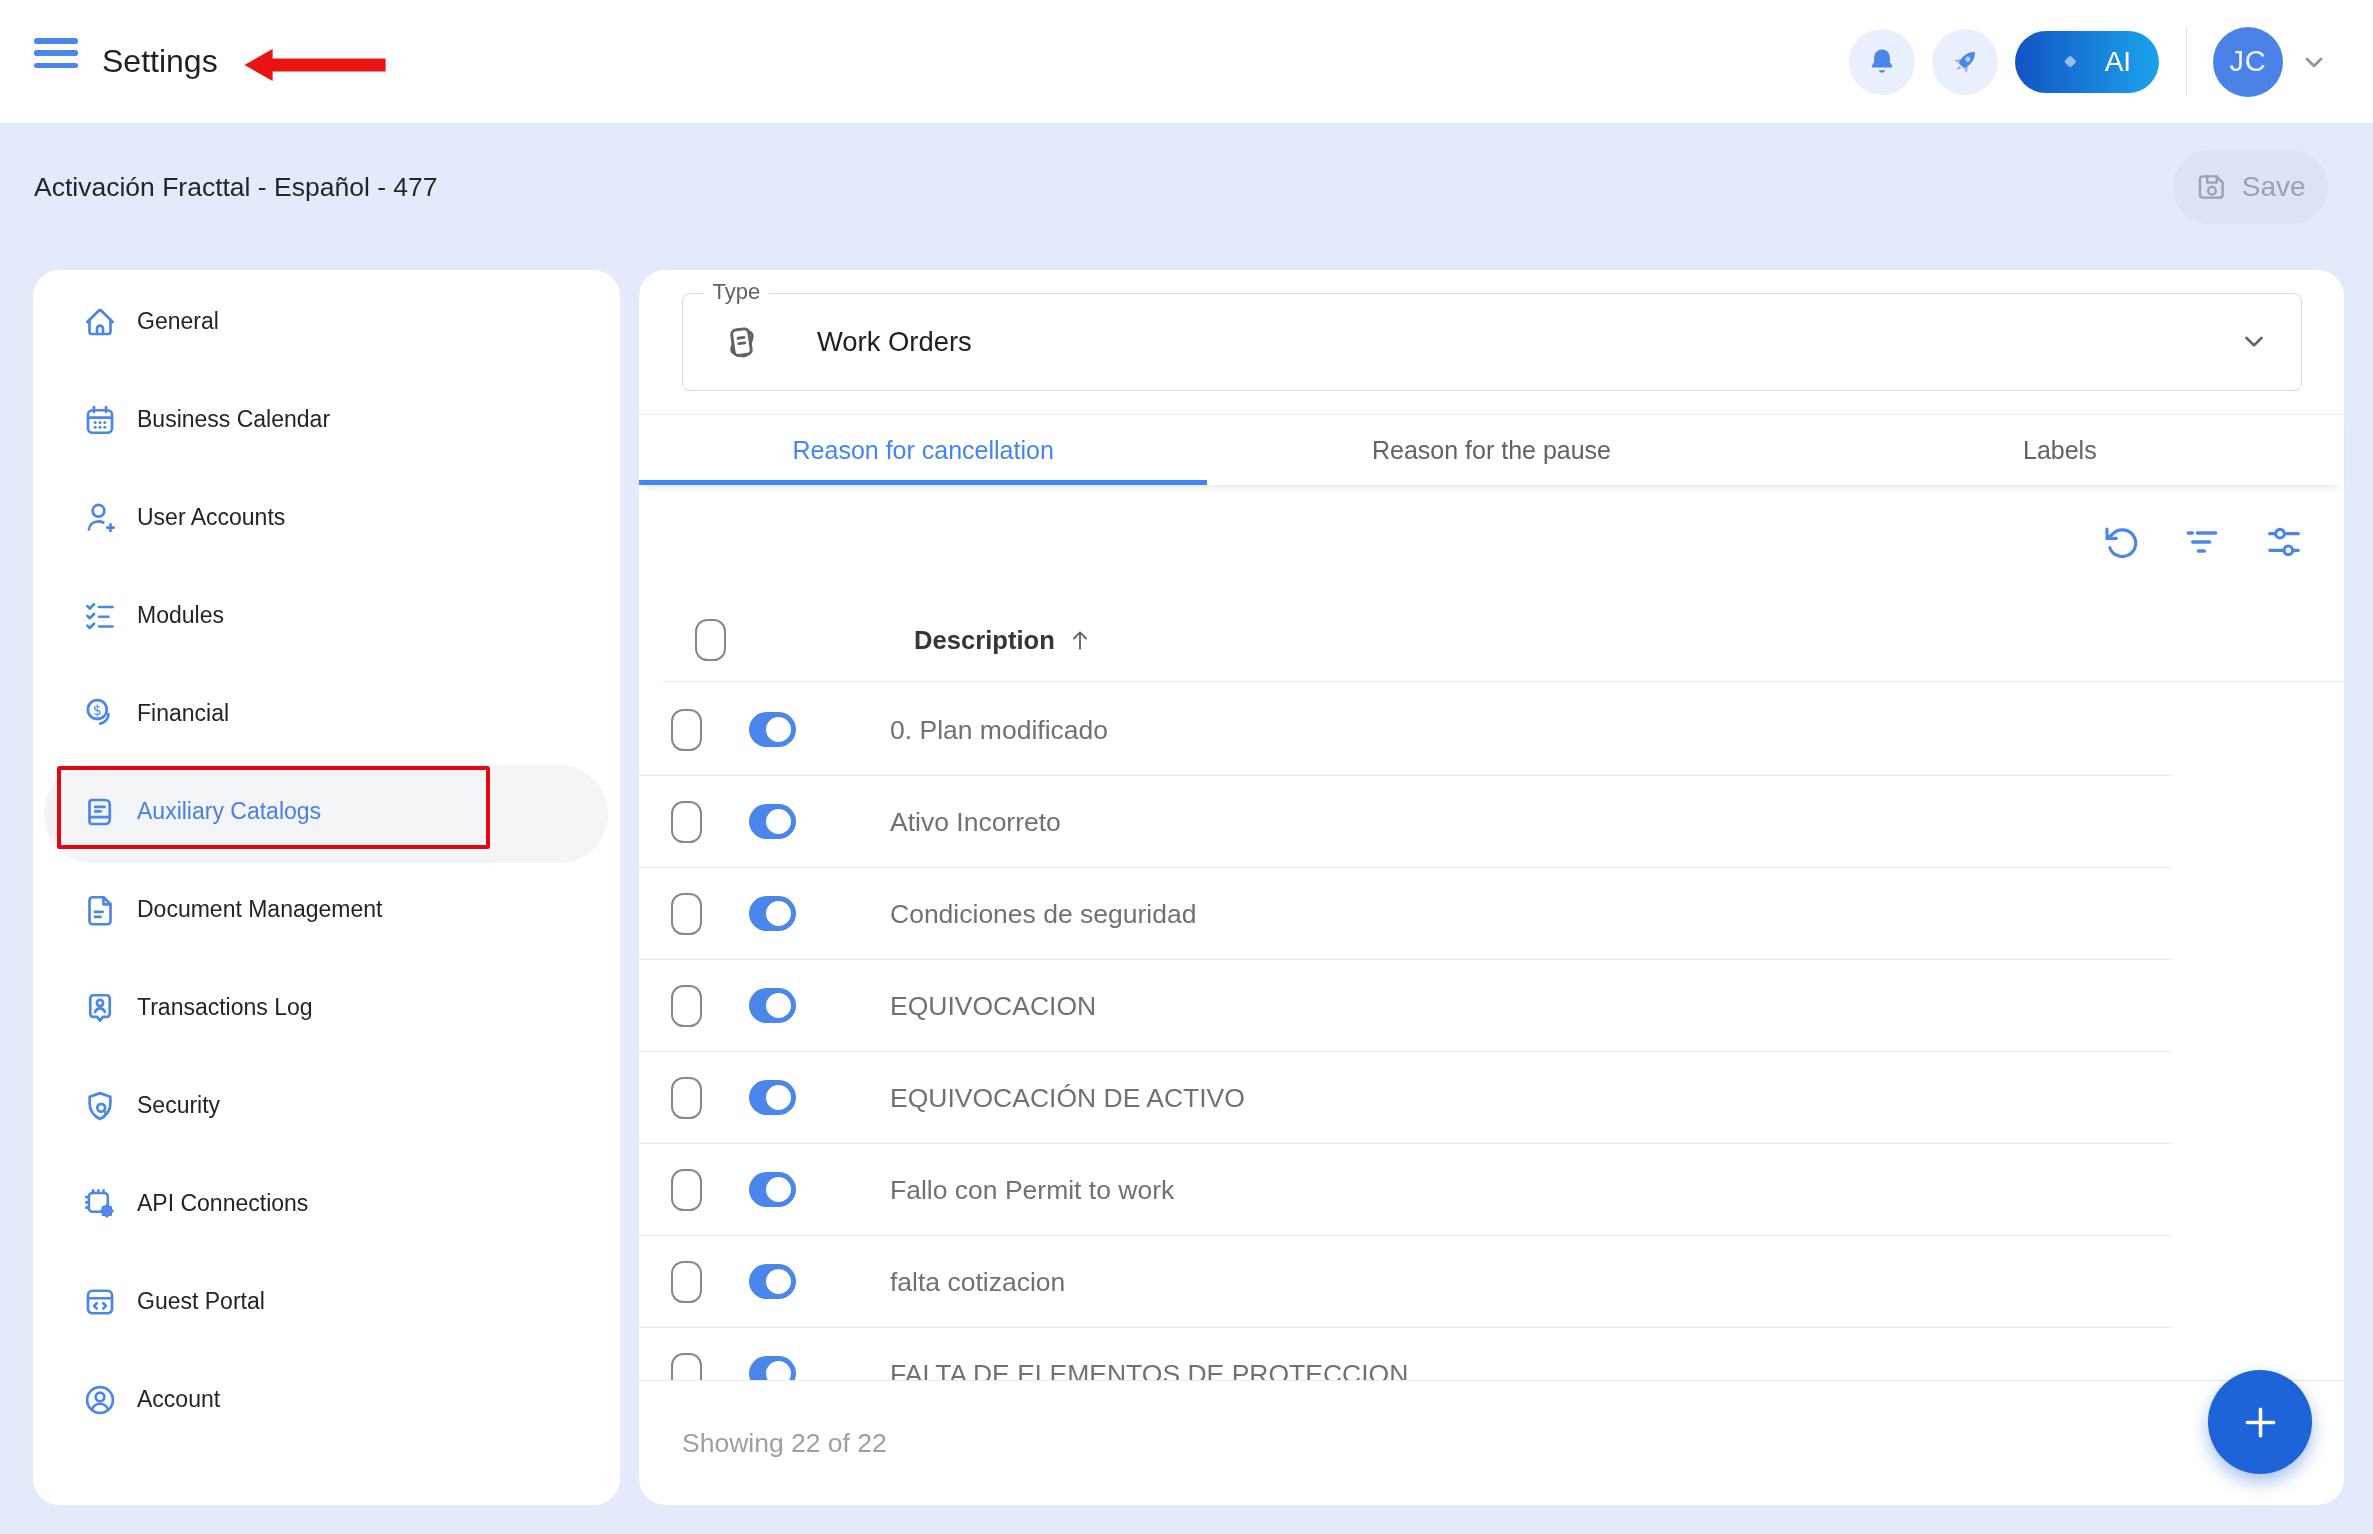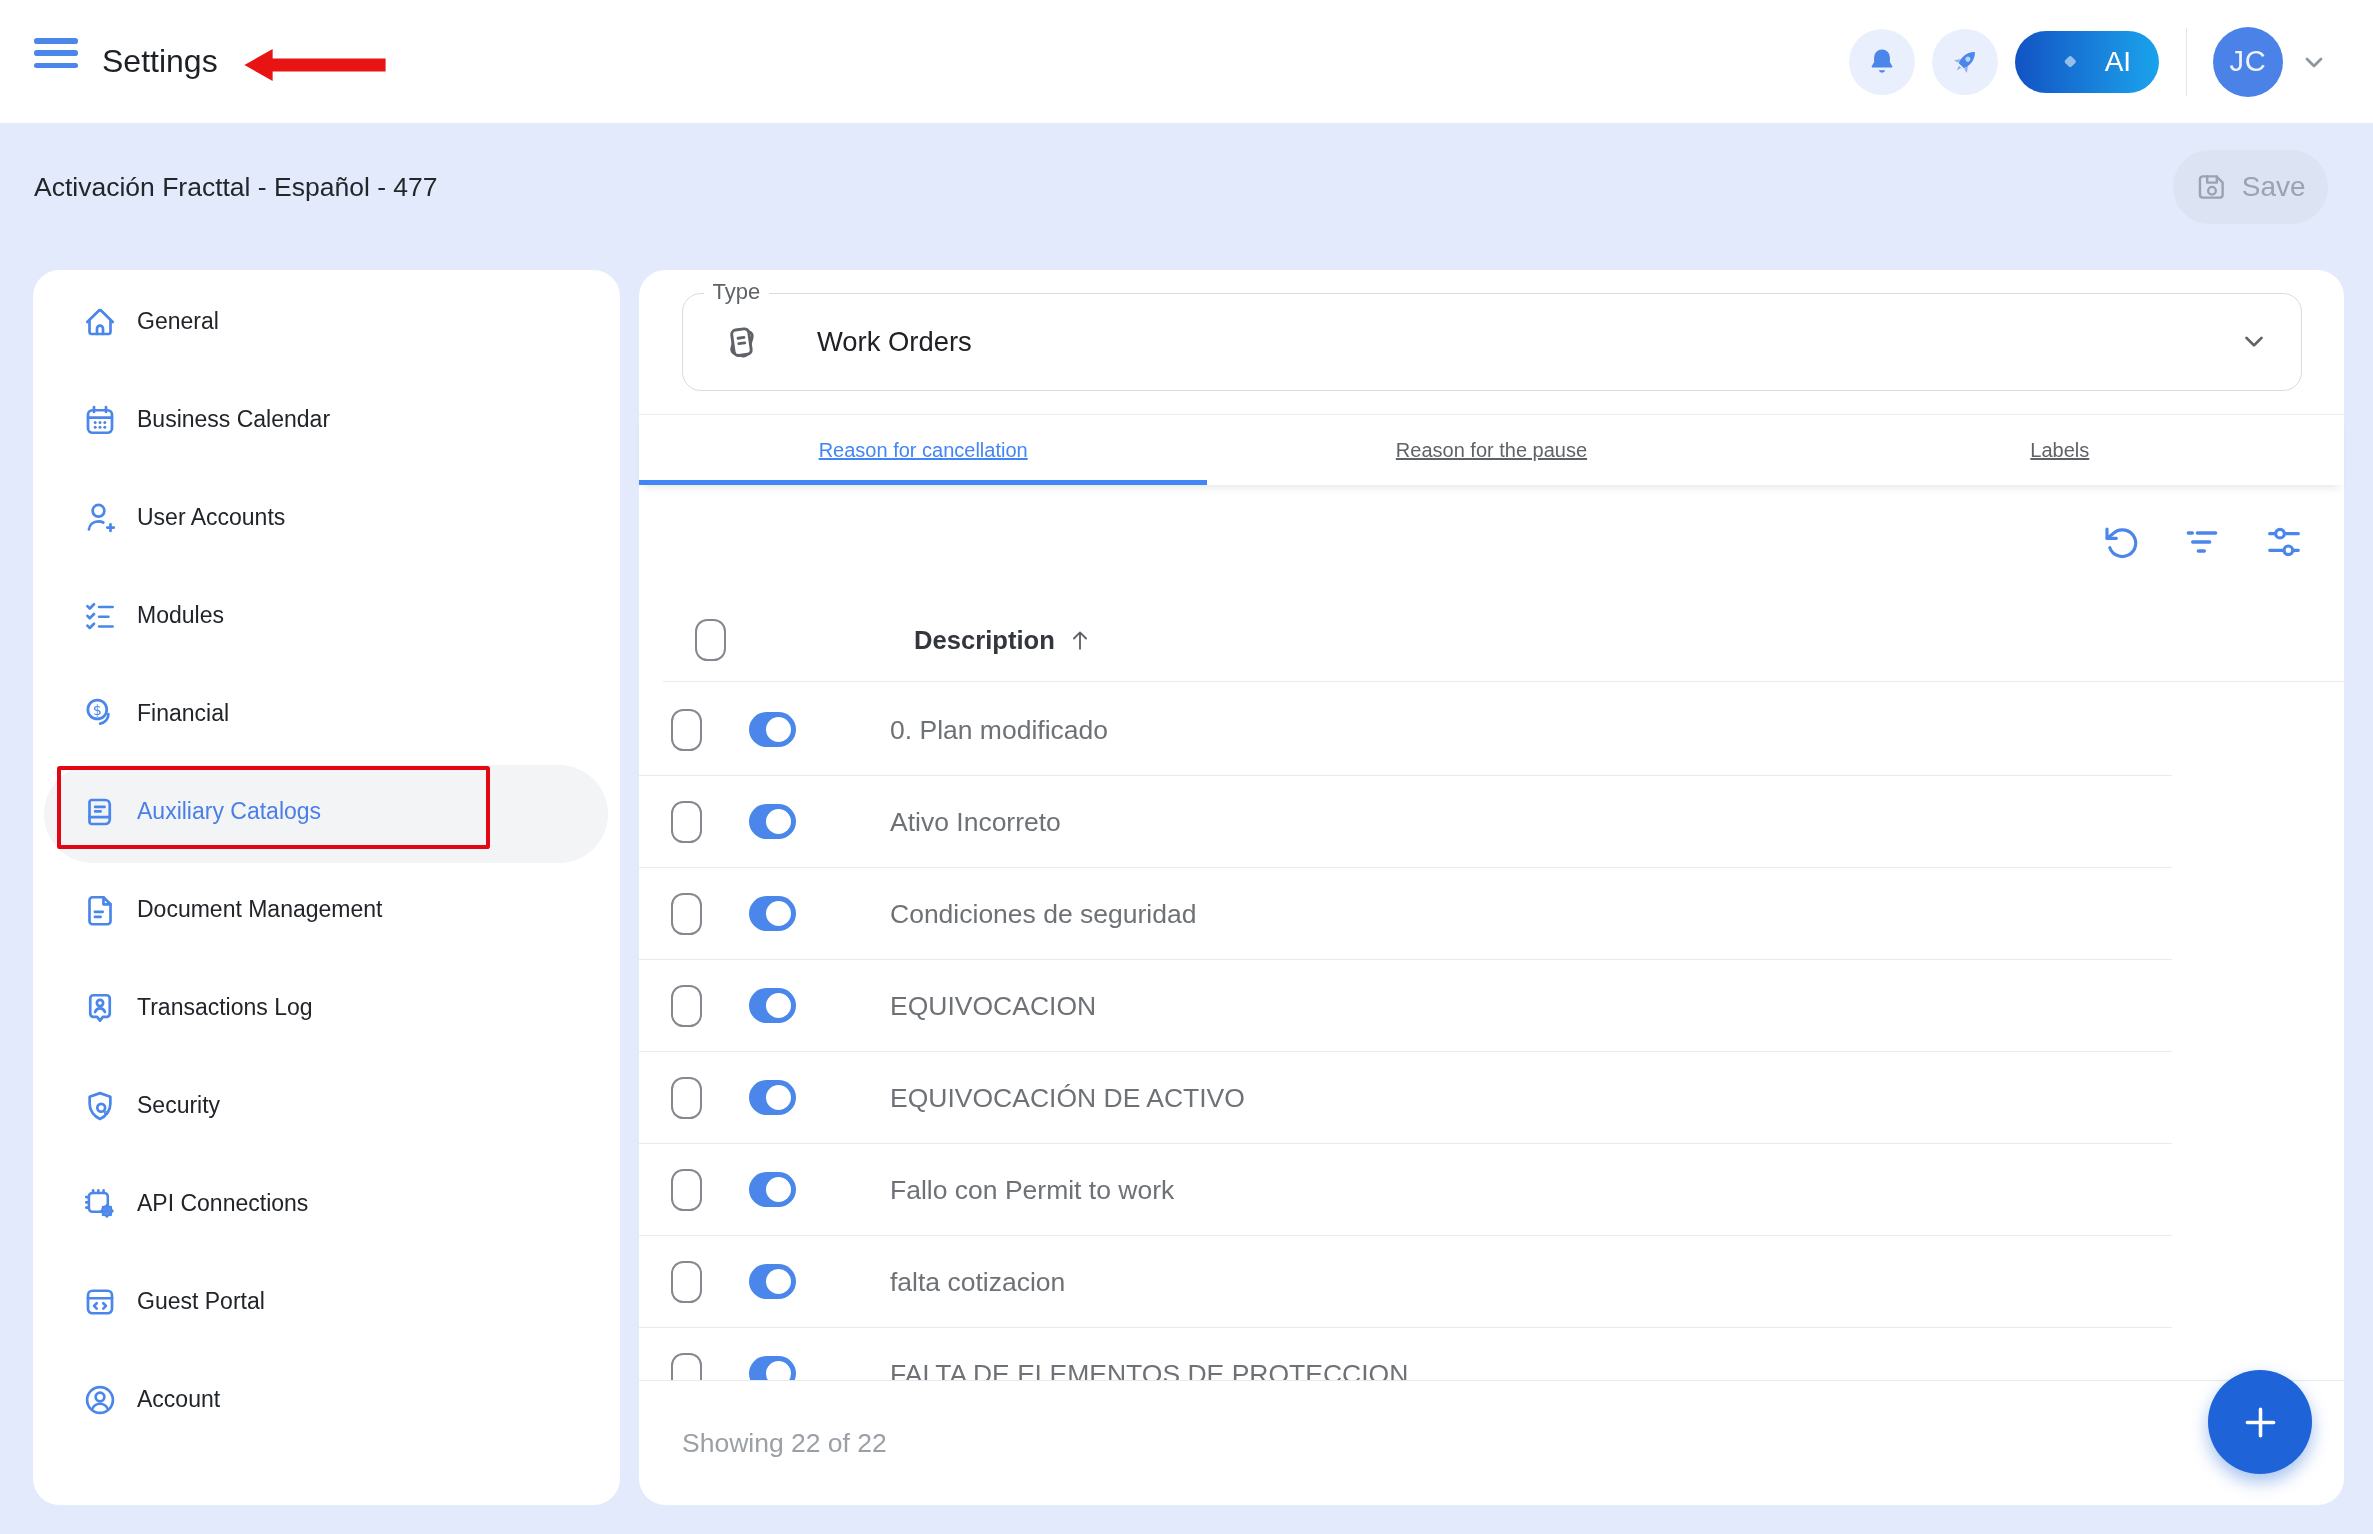"Type" .type-field { border-radius: 19px -> 8px }
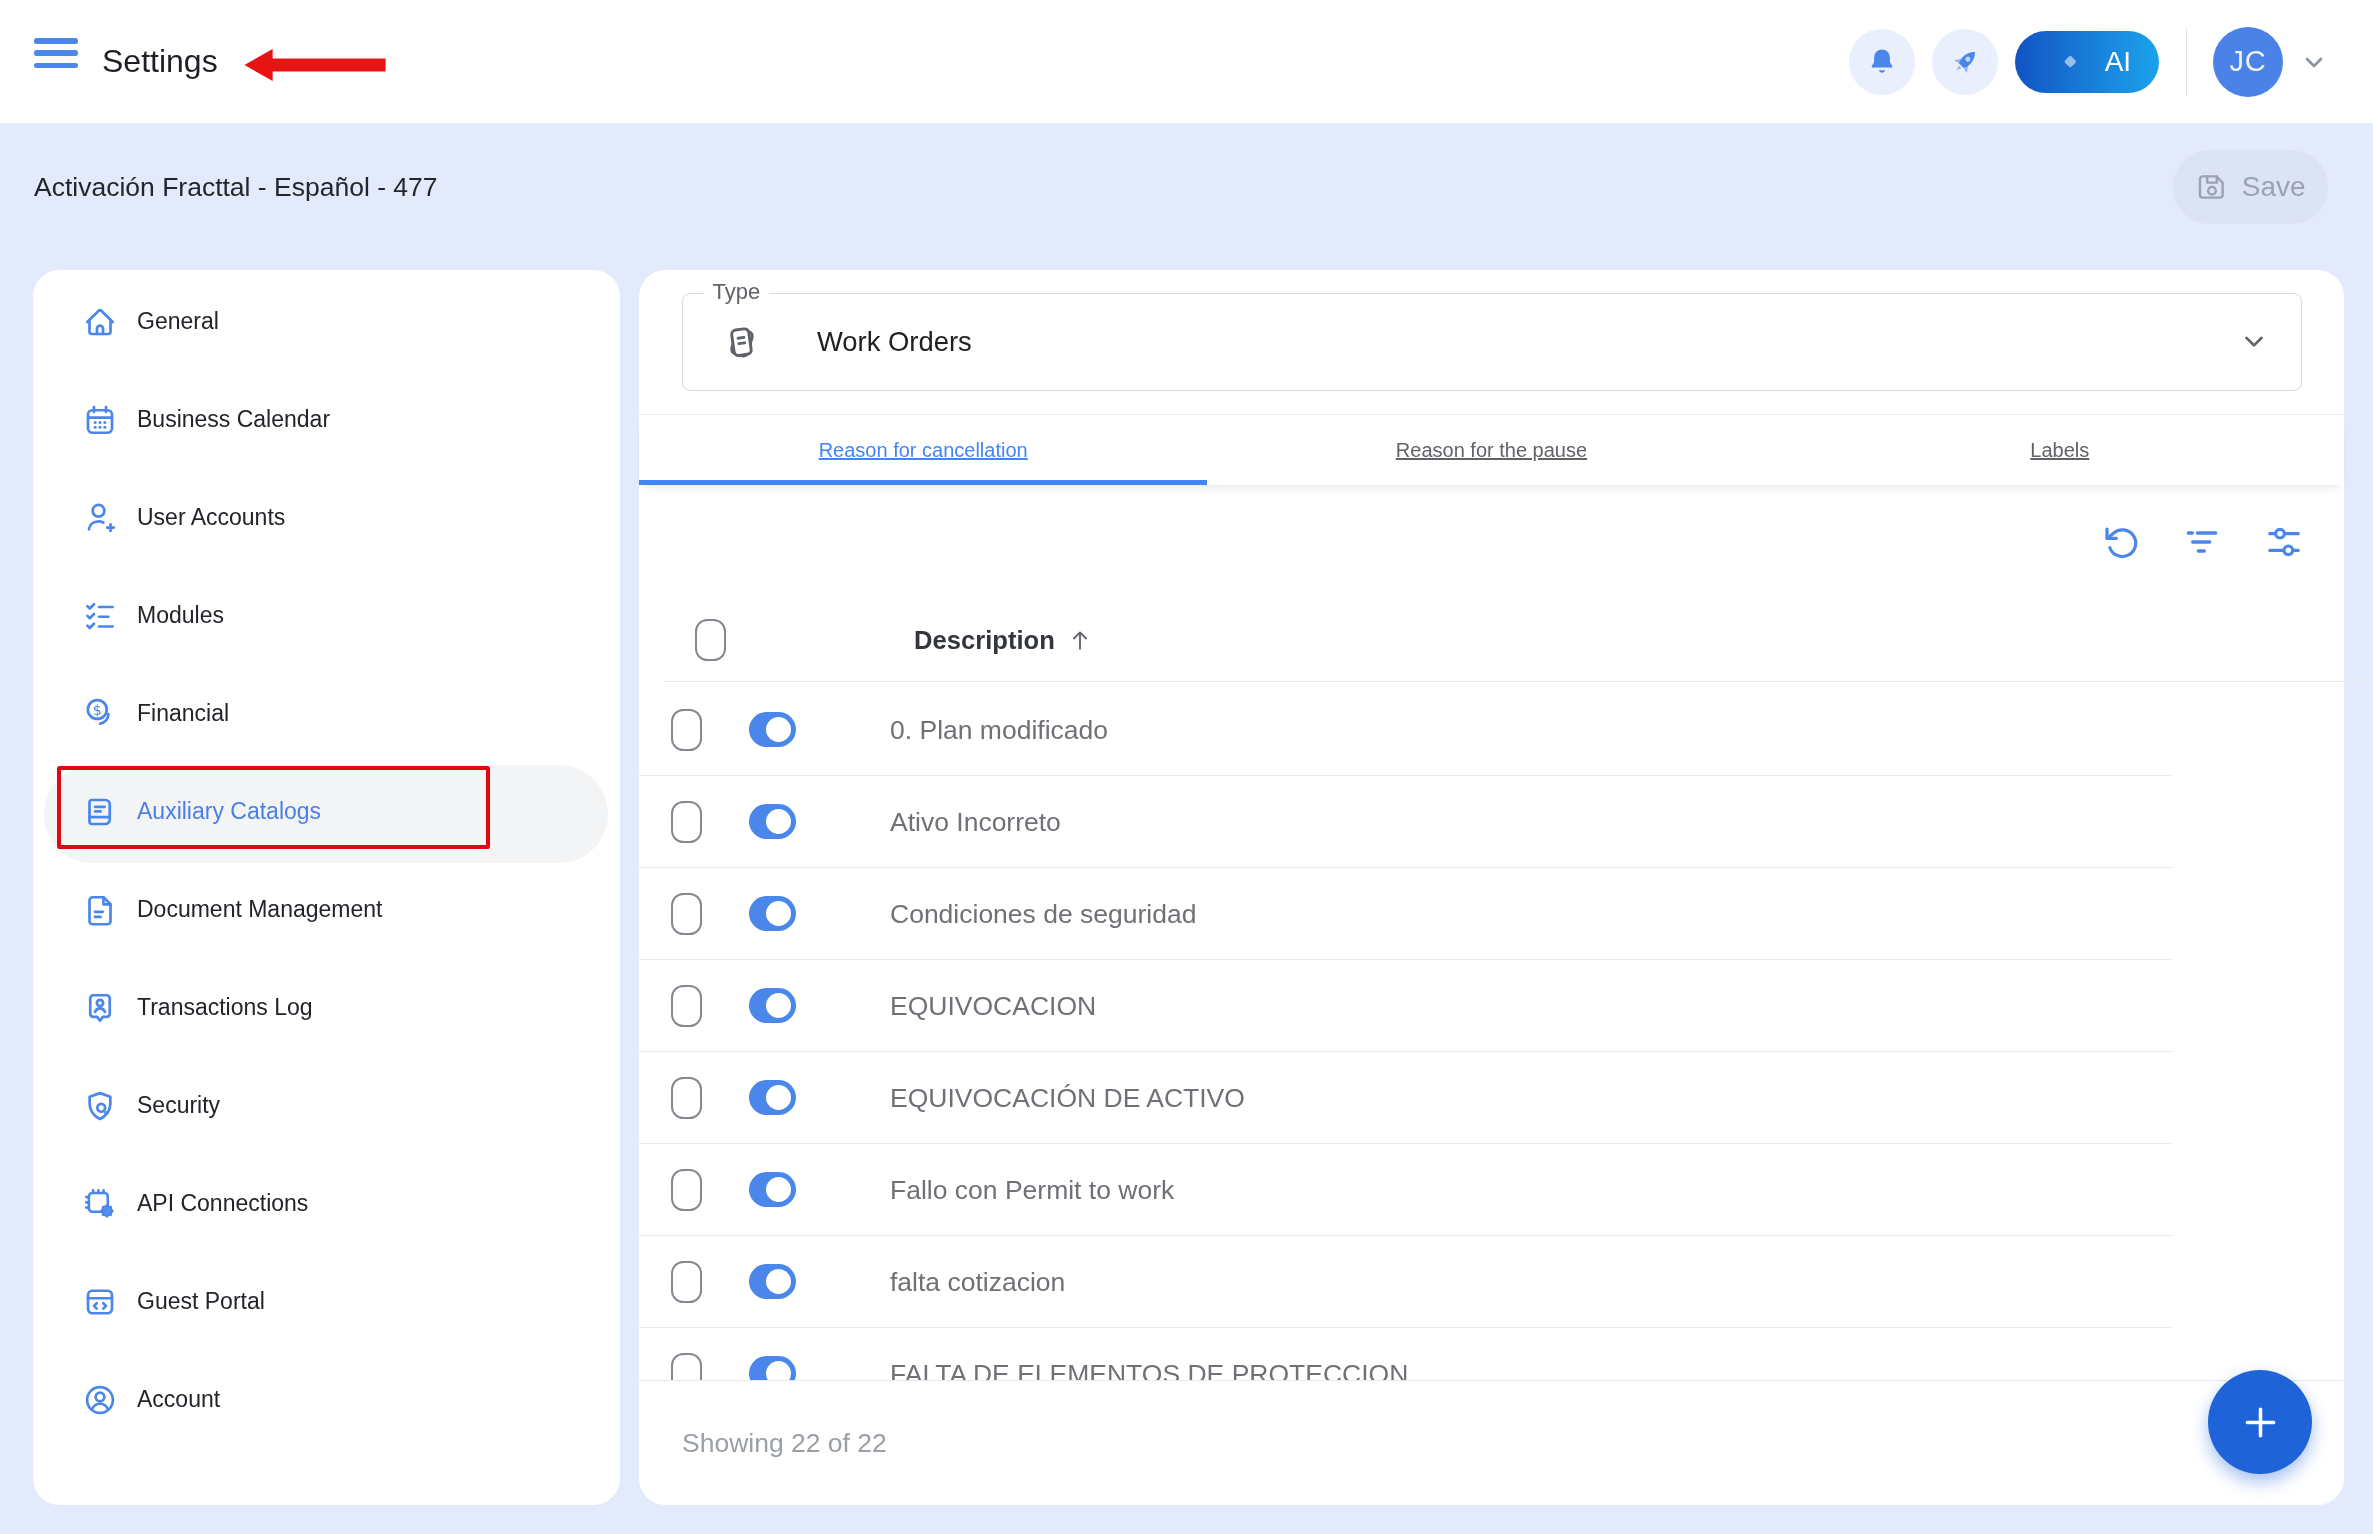"Reason for cancellation" .tab { font-size: 20px -> 25px; text-decoration: underline -> none }
